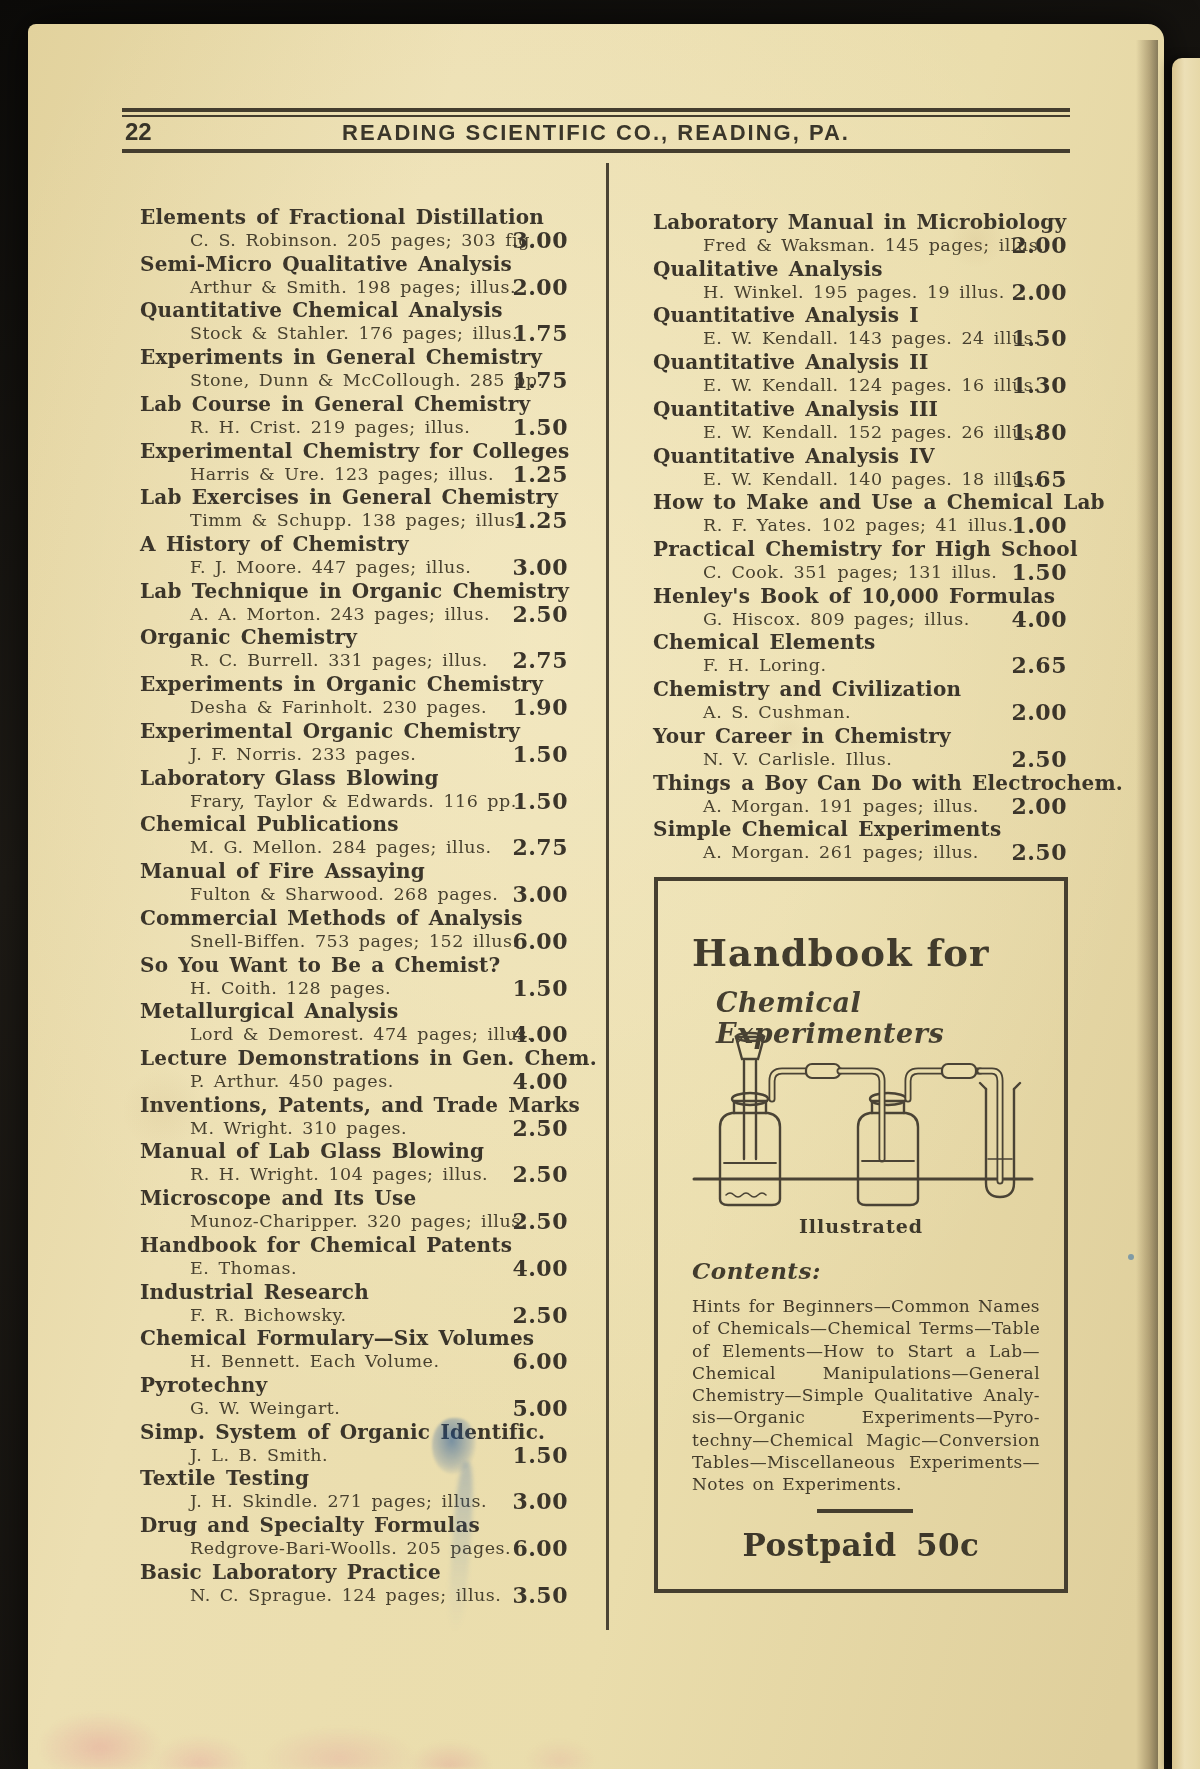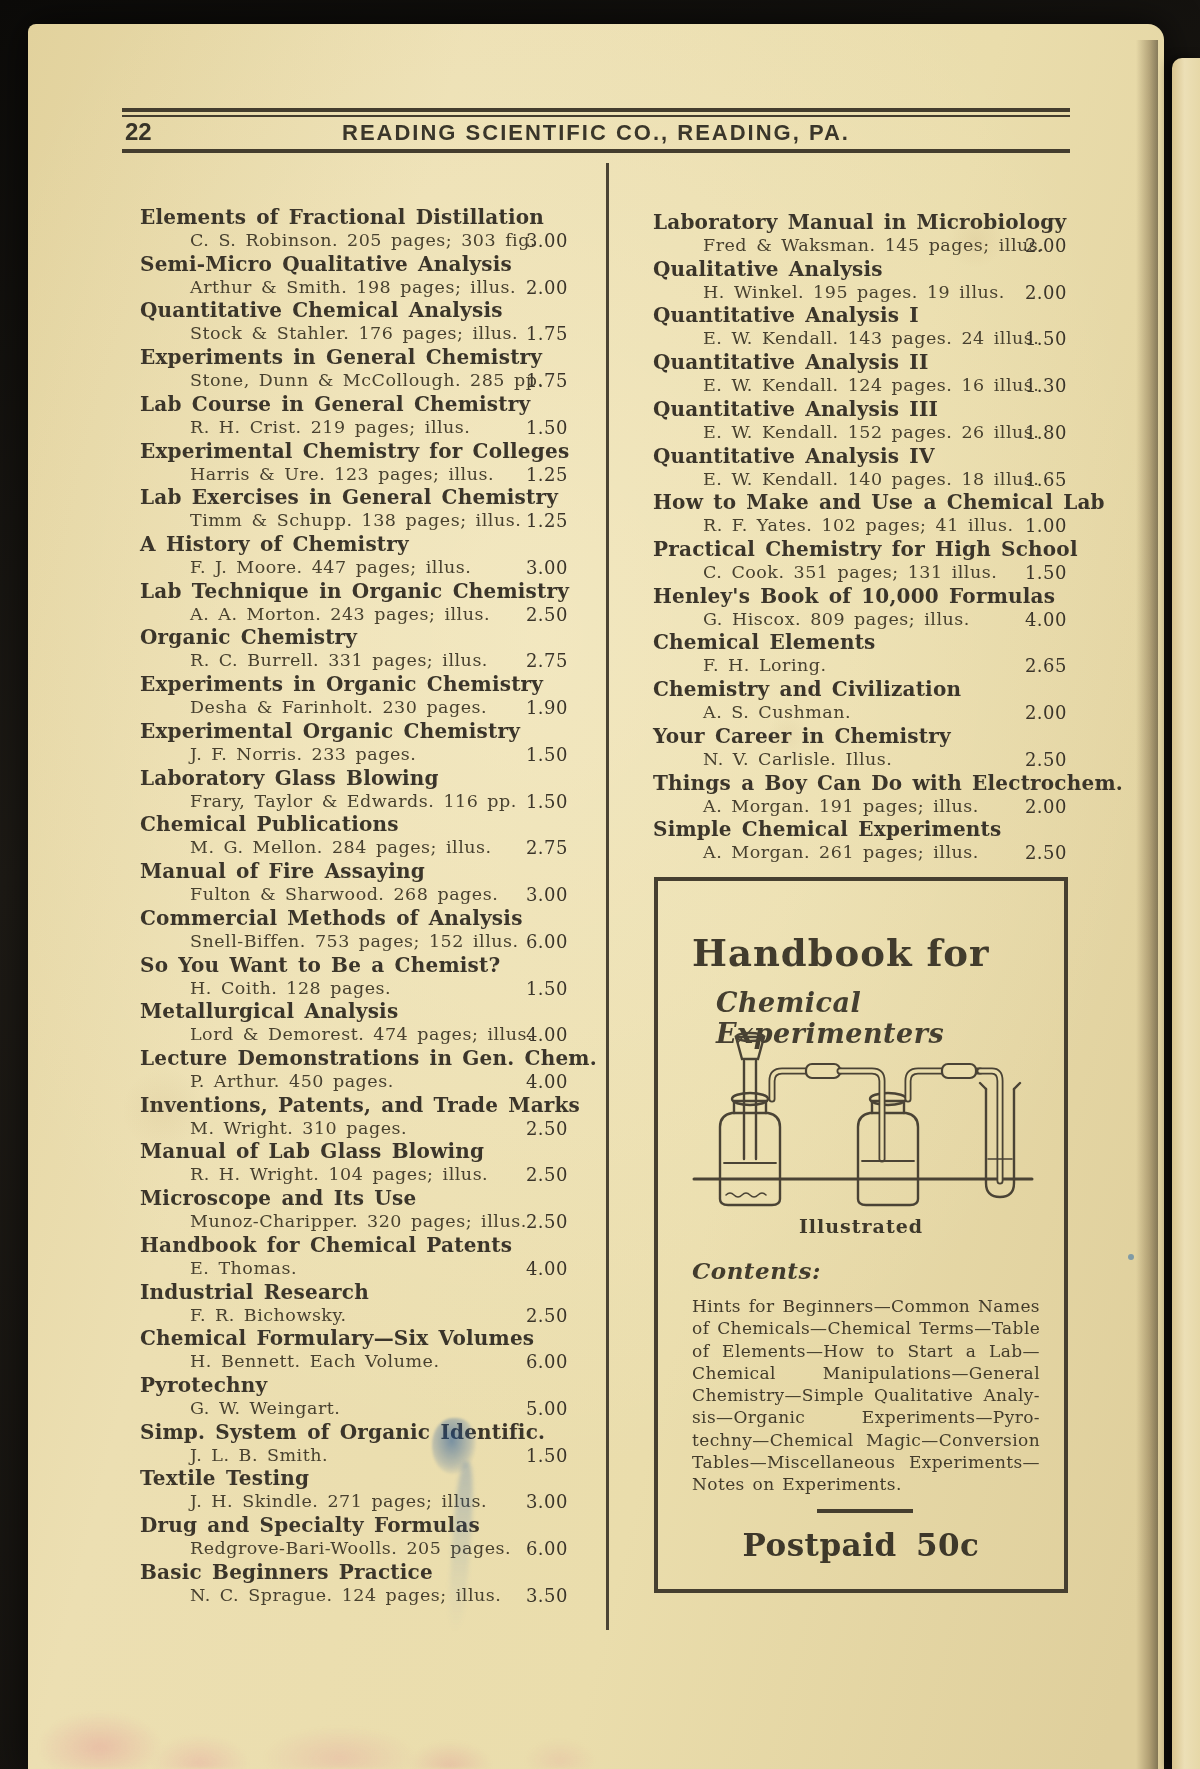"Basic Beginners Practice" div.b-title { text: Beginners -> Laboratory }
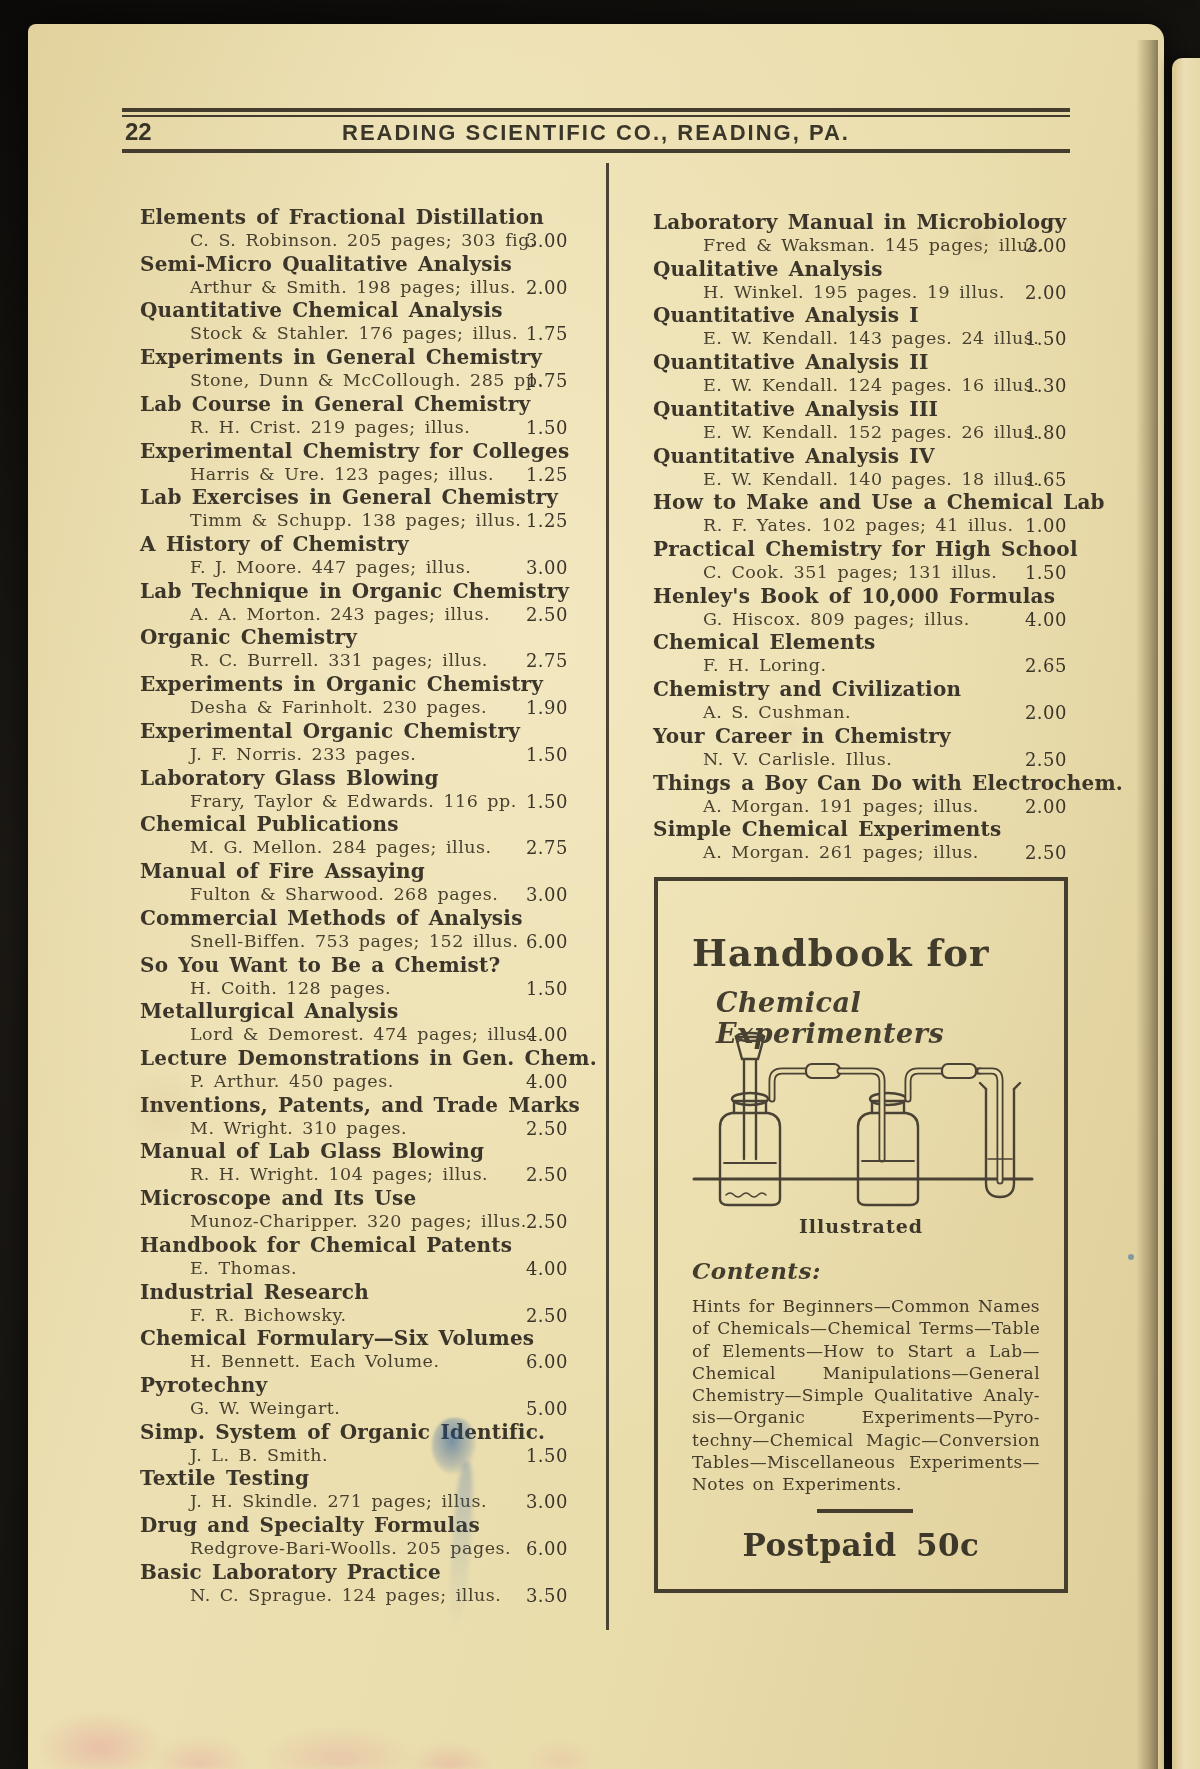"3.50" .b-price { font-size: 18px -> 22px; font-weight: 400 -> 700 }
